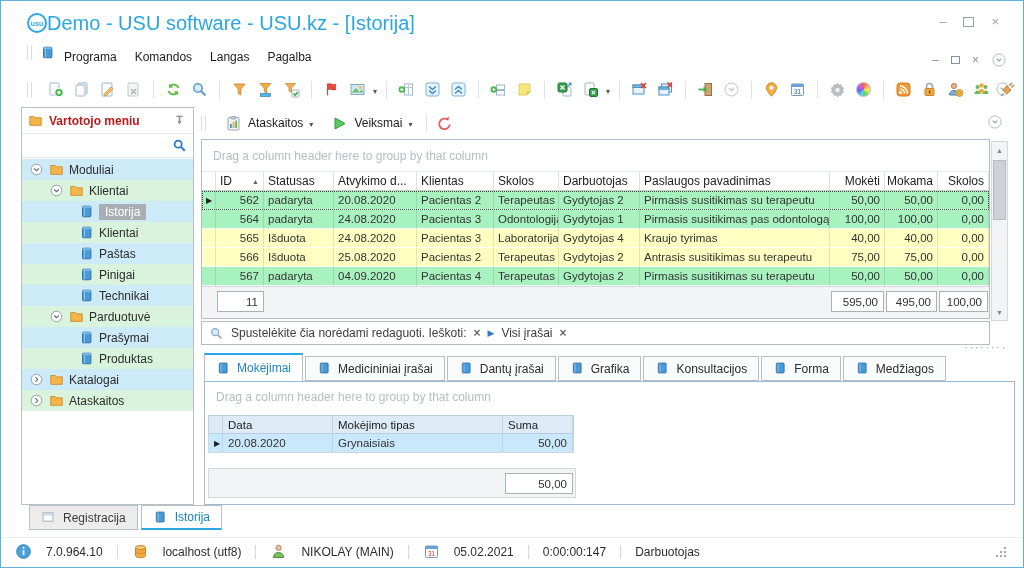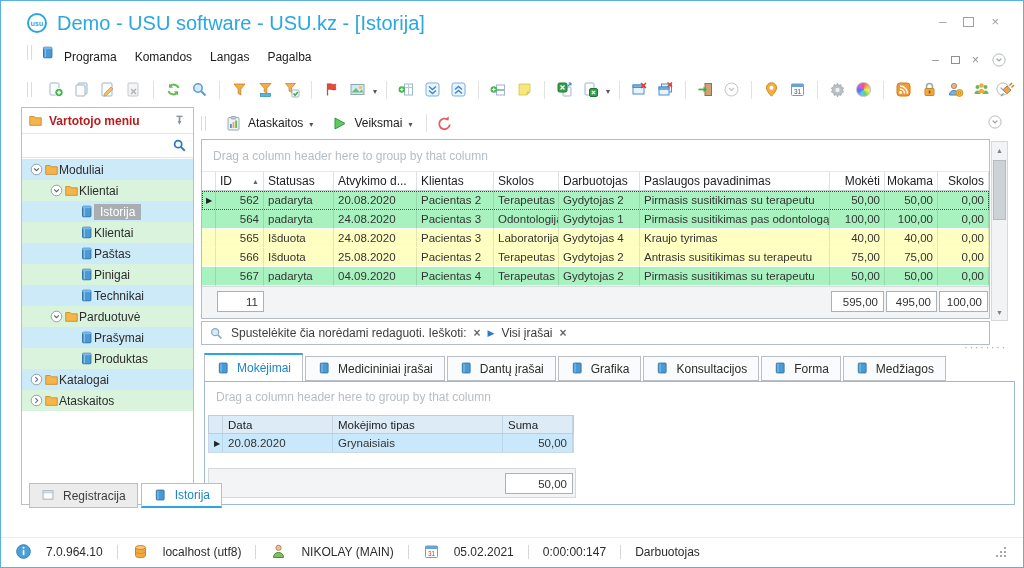"Demo - USU software -" .title-text { margin-left: 10px -> 0 }
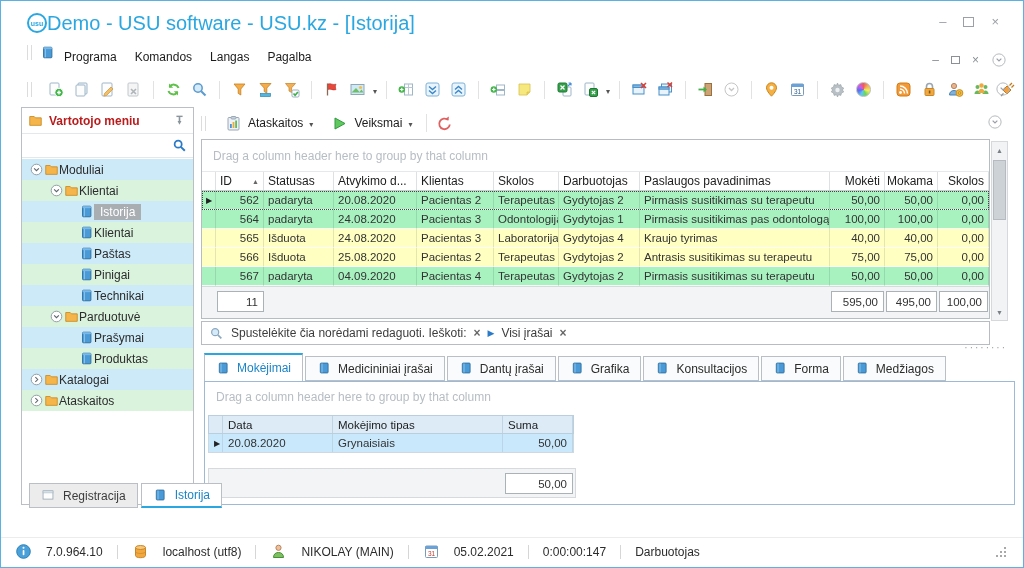"Moduliai" .ti { gap: none -> 5px }
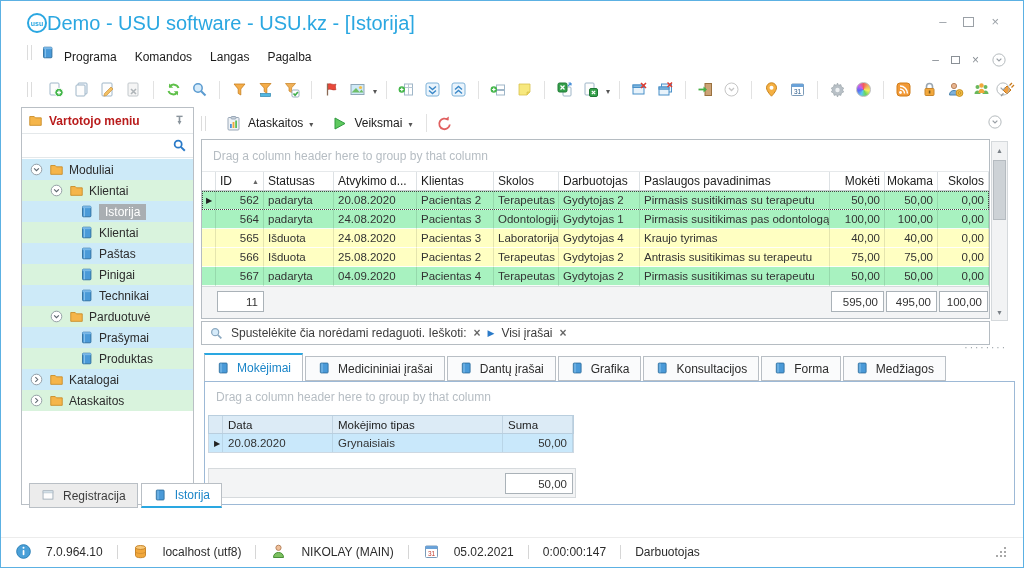"Registracija" .doc-tabs { top: 482px -> 504px }
